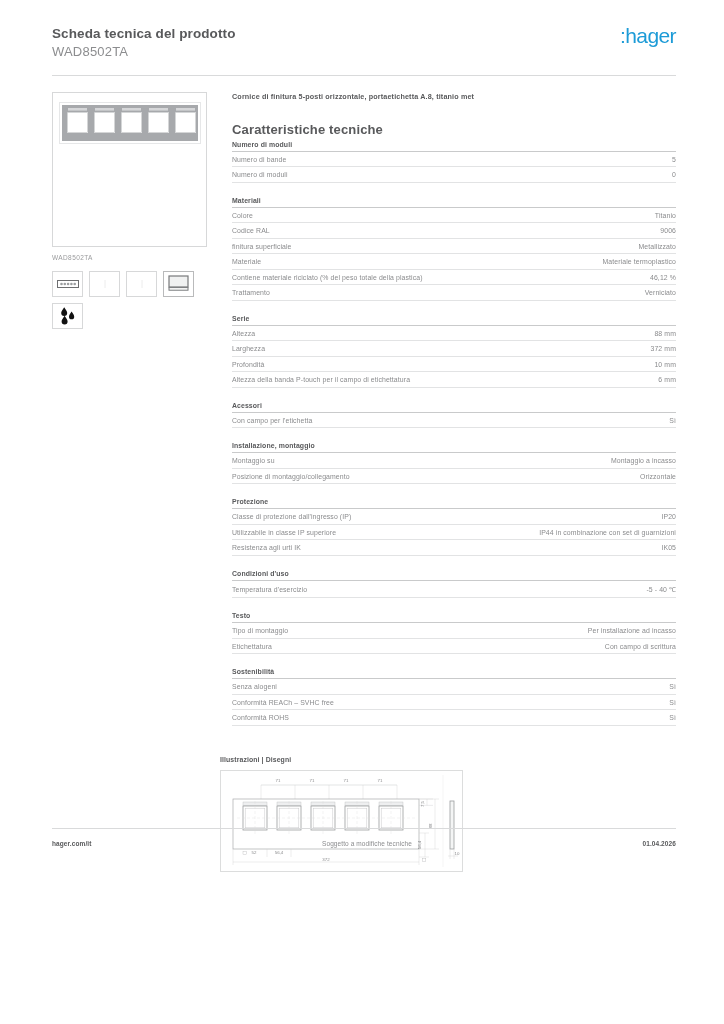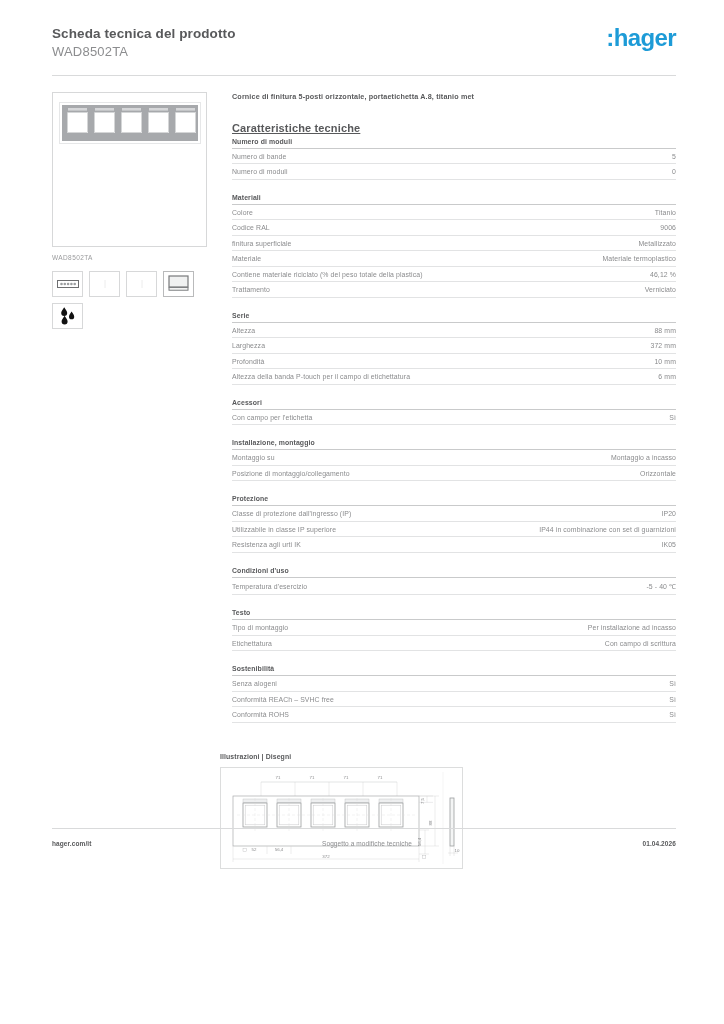":hager" .logo { font-size: 24px -> 21px; font-weight: bold -> normal }
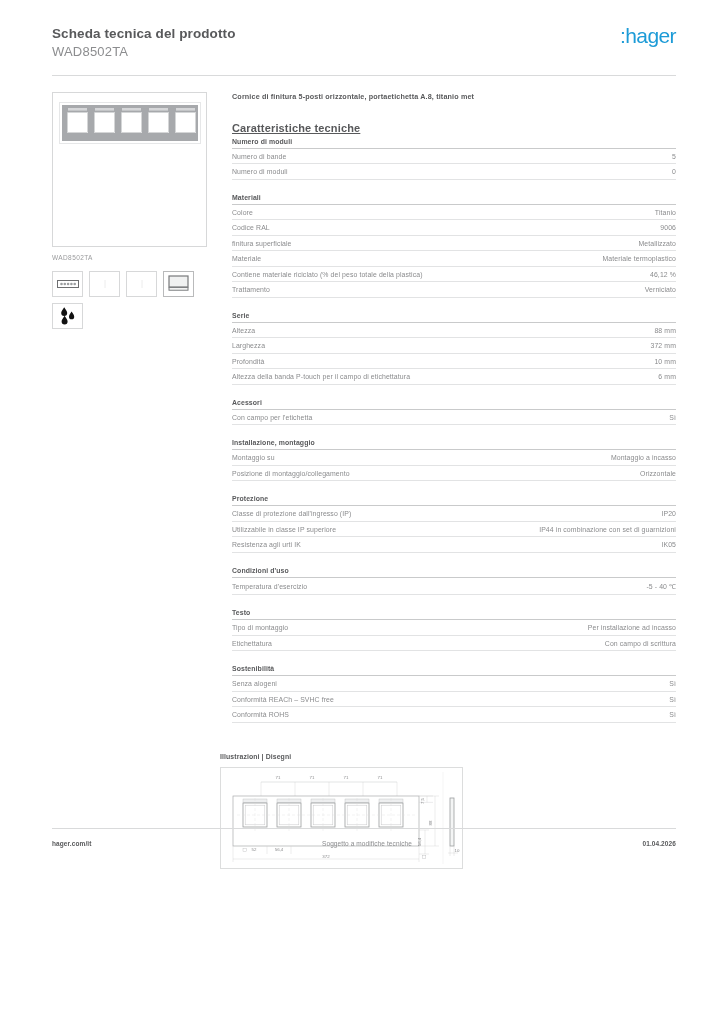"Caratteristiche tecniche" .block-title { font-size: 11px -> 13px; text-decoration: underline -> none }
